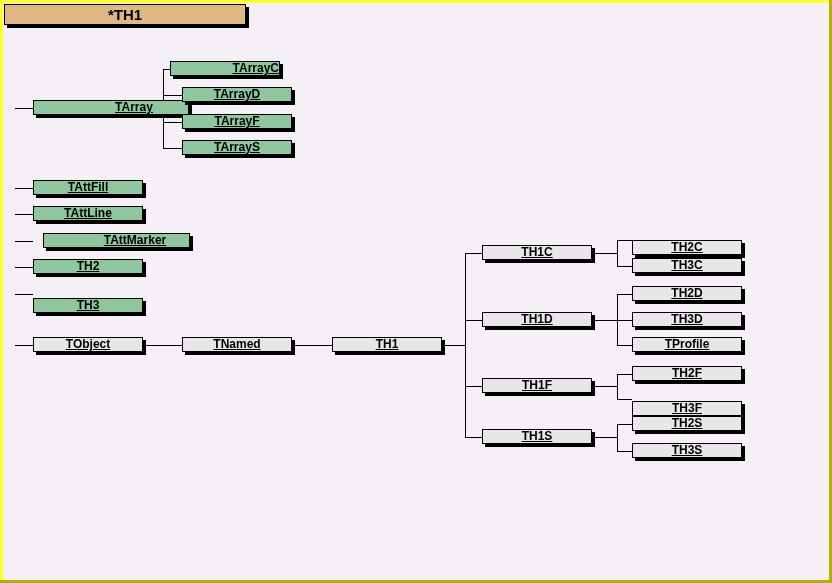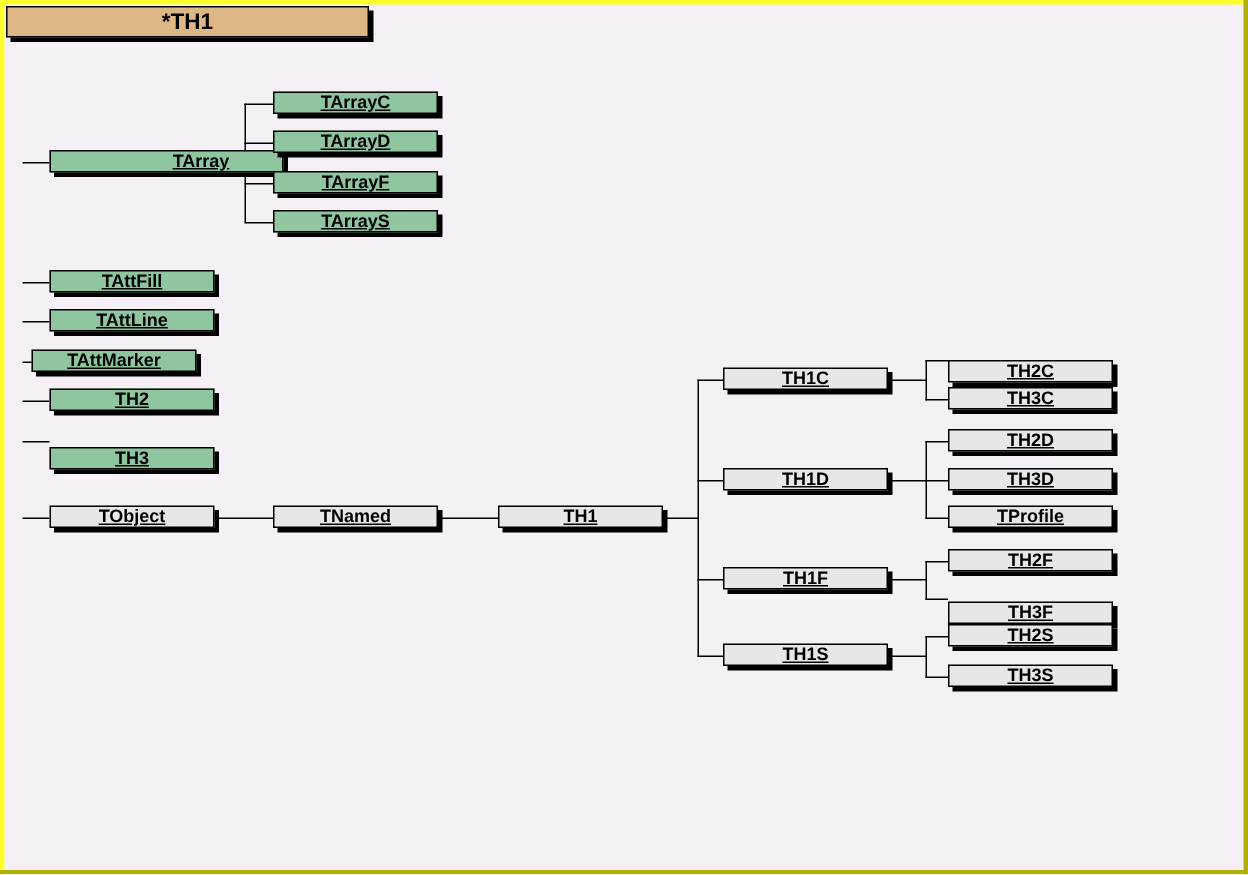"TArrayC" div.node { left: 182px -> 170px; text-align: none -> right }
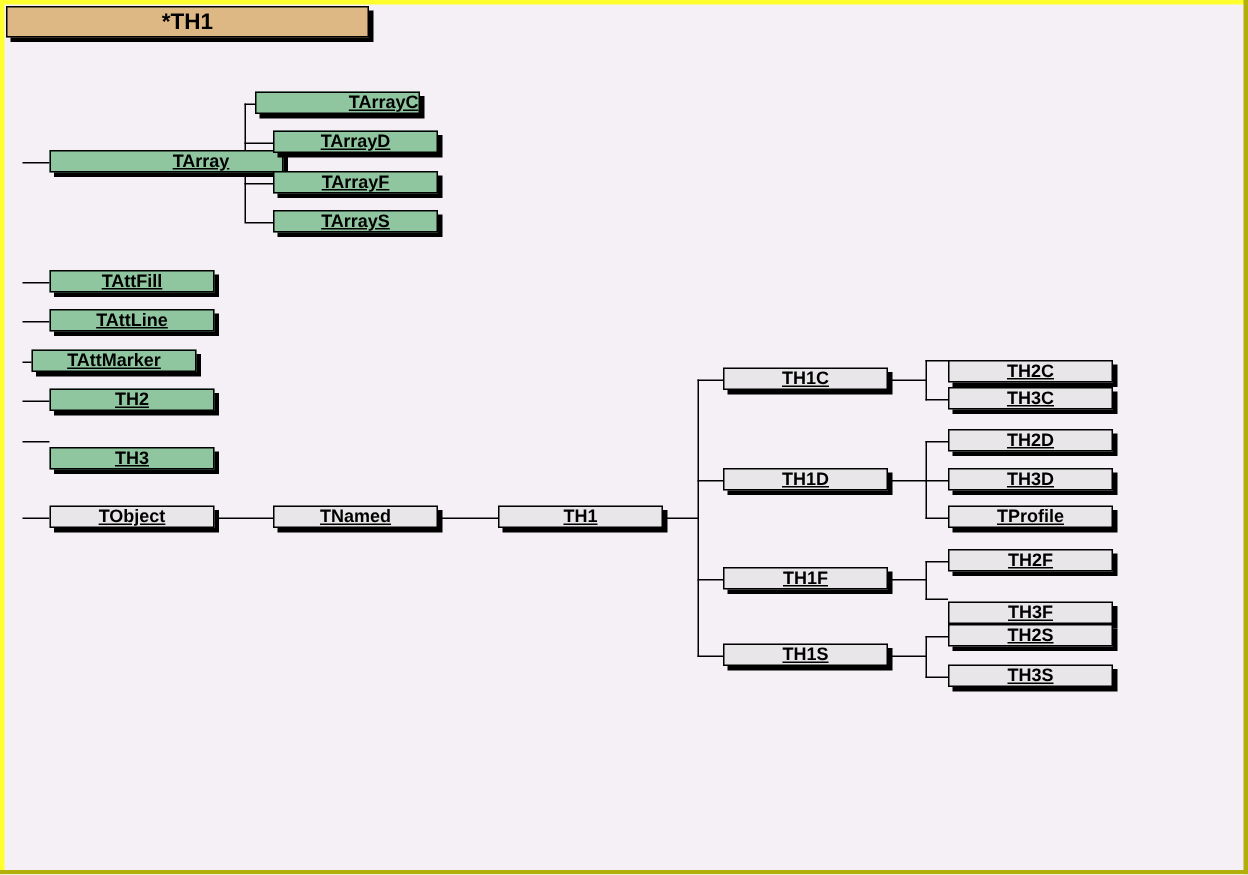"TAttMarker" div.node { left: 21px -> 43px; padding-left: none -> 37px }
